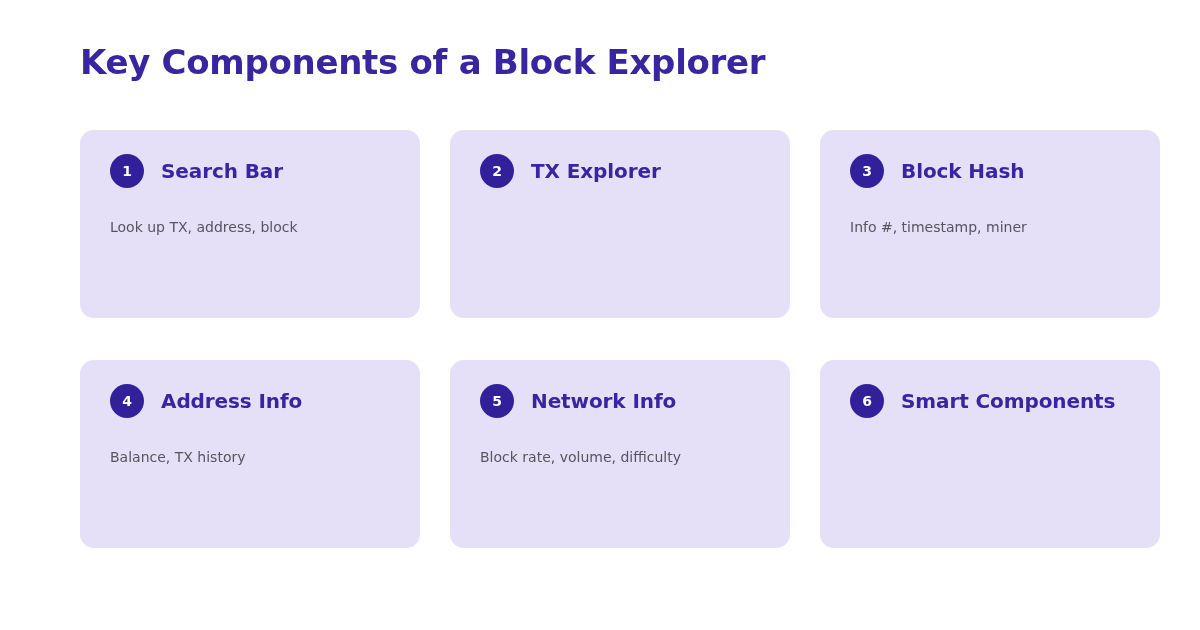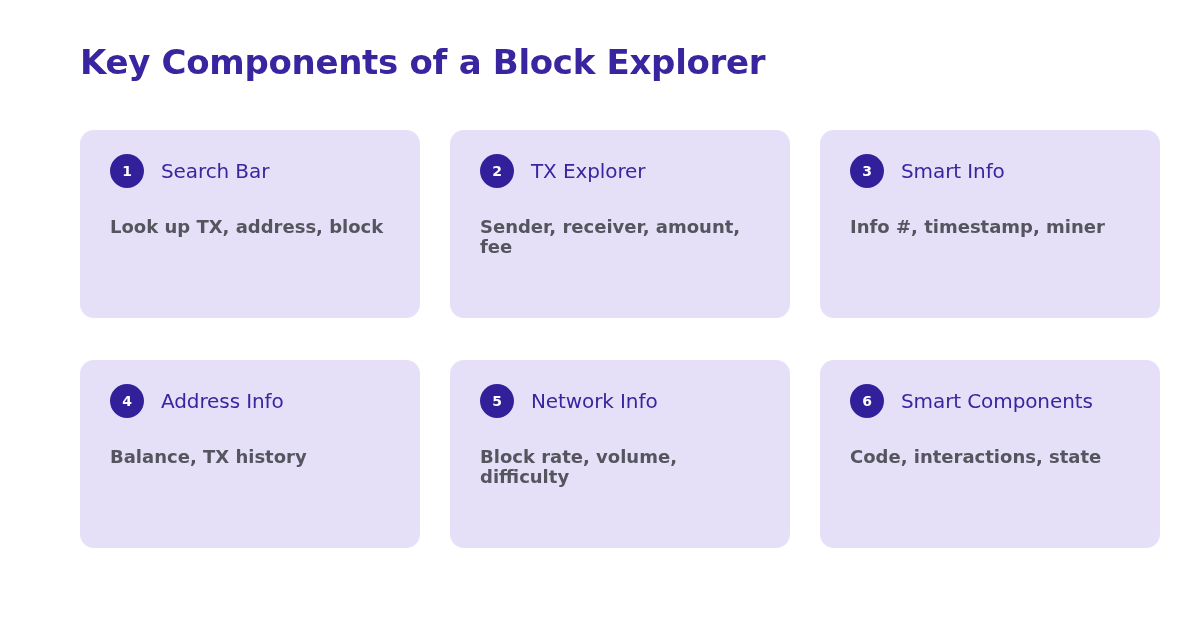"Search Bar" .card-title { font-weight: 400 -> 700 }
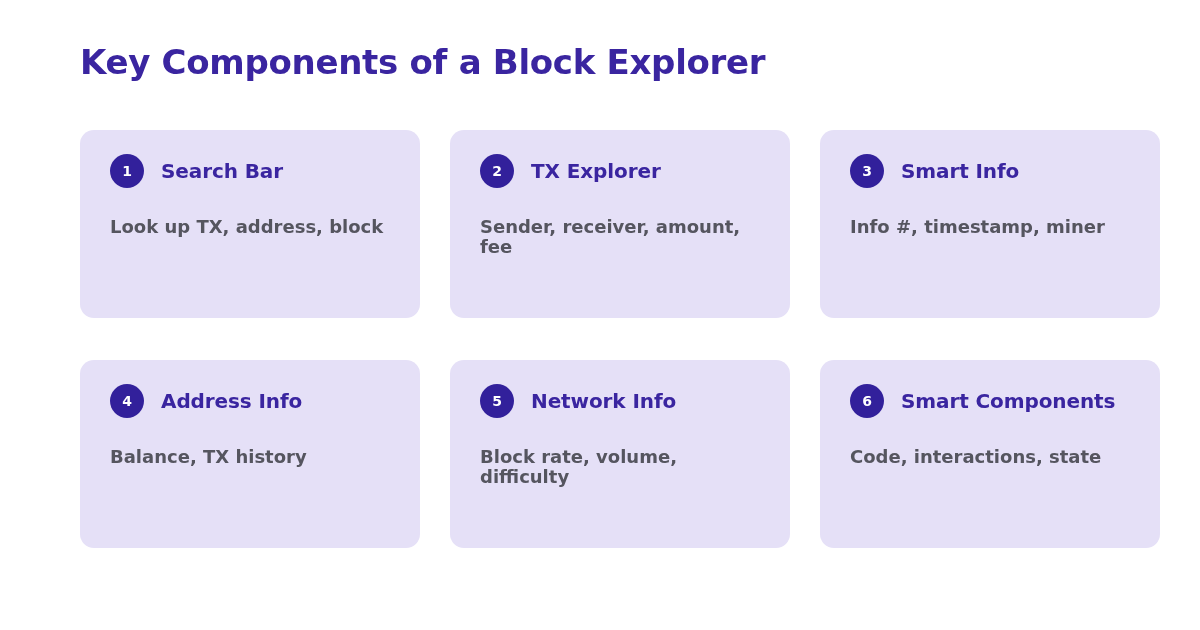"Smart Info" span.card-title { text: Smart Info -> Block Hash }
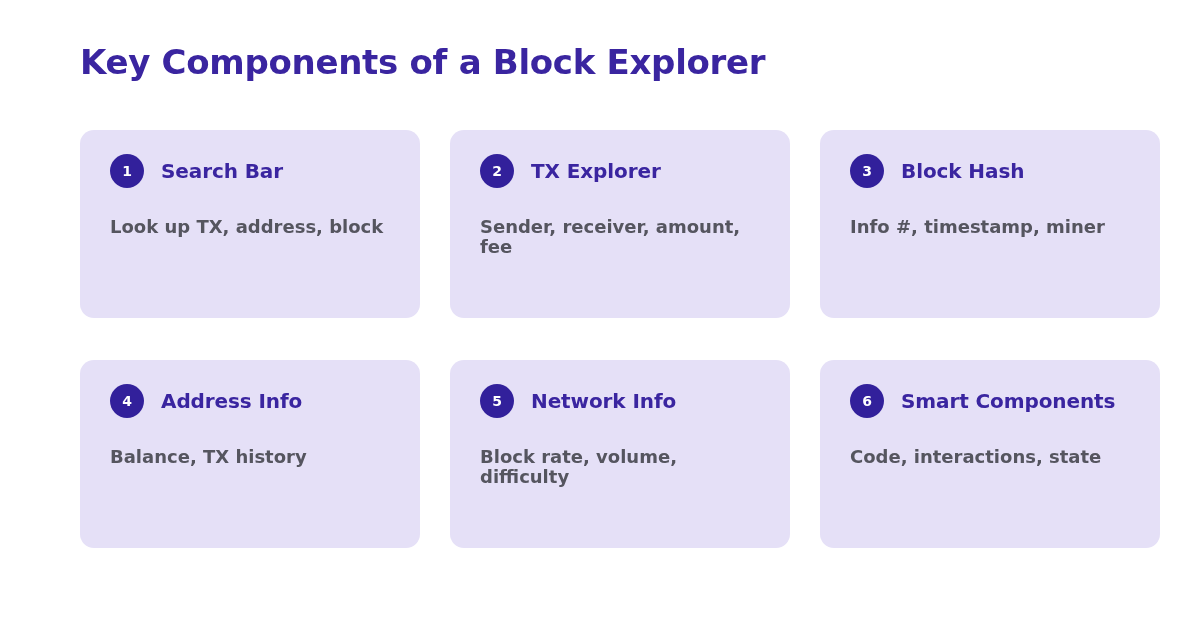"Look up TX, address, block" .card-desc { font-size: 18px -> 14px; font-weight: 700 -> 400 }
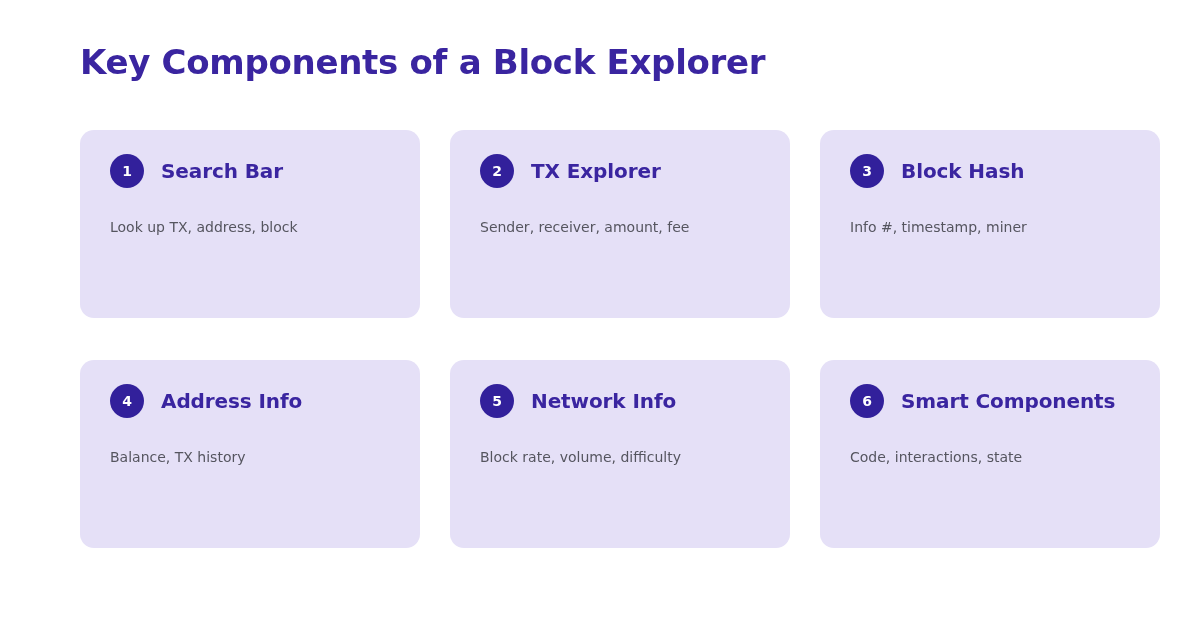"Sender, receiver, amount, fee" p.card-desc { html: <p>Sender, receiver, amount, fee</p> -> none }
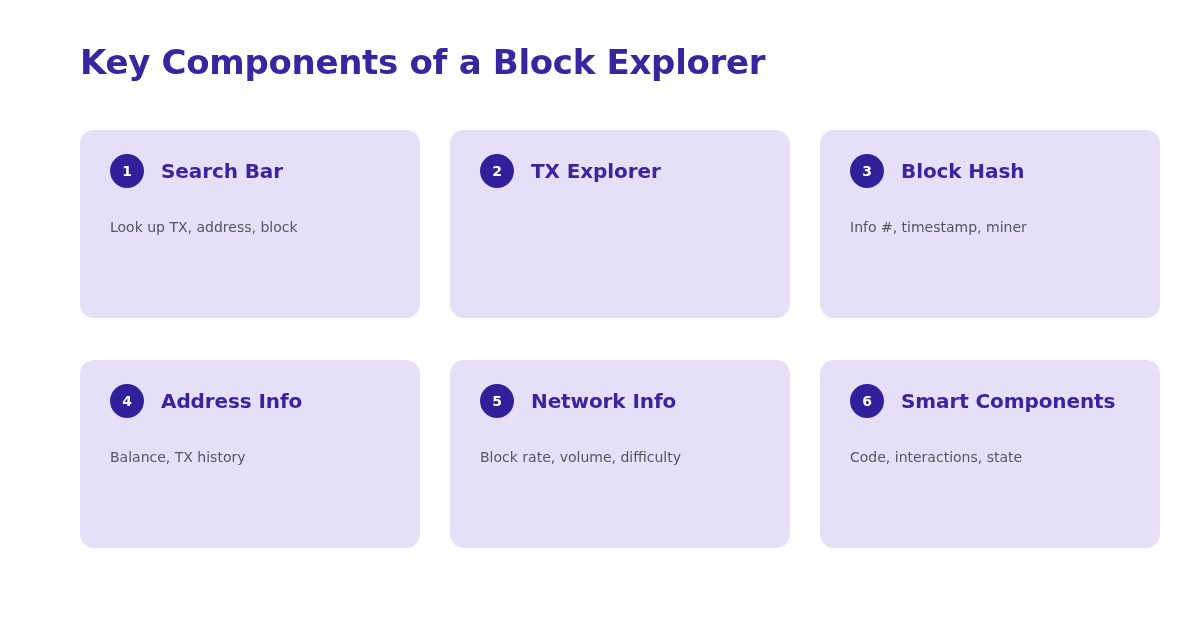"Code, interactions, state" p.card-desc { html: <p>Code, interactions, state</p> -> none }
